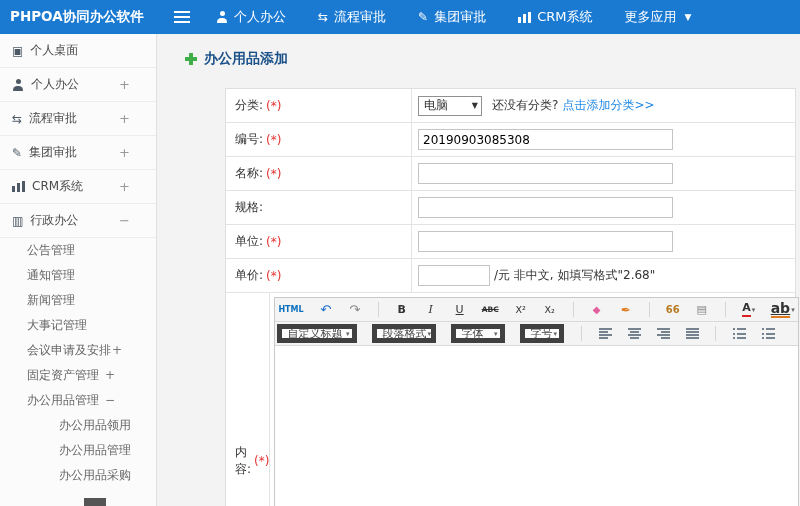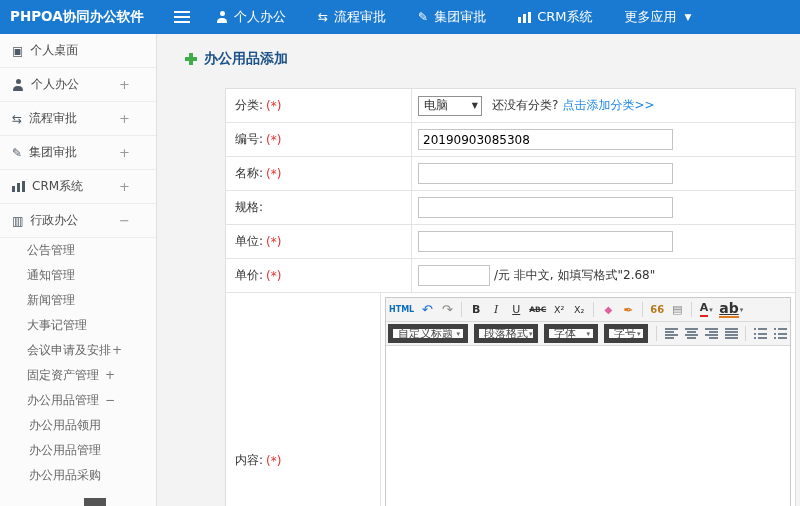"HTML" .toolbar { gap: 4px -> 13px }
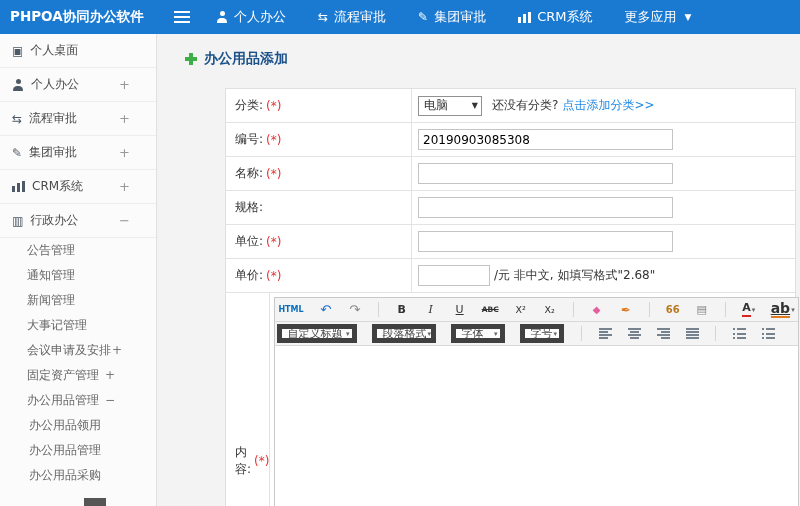"办公用品领用" .sub2 { padding-left: 29px -> 59px }
